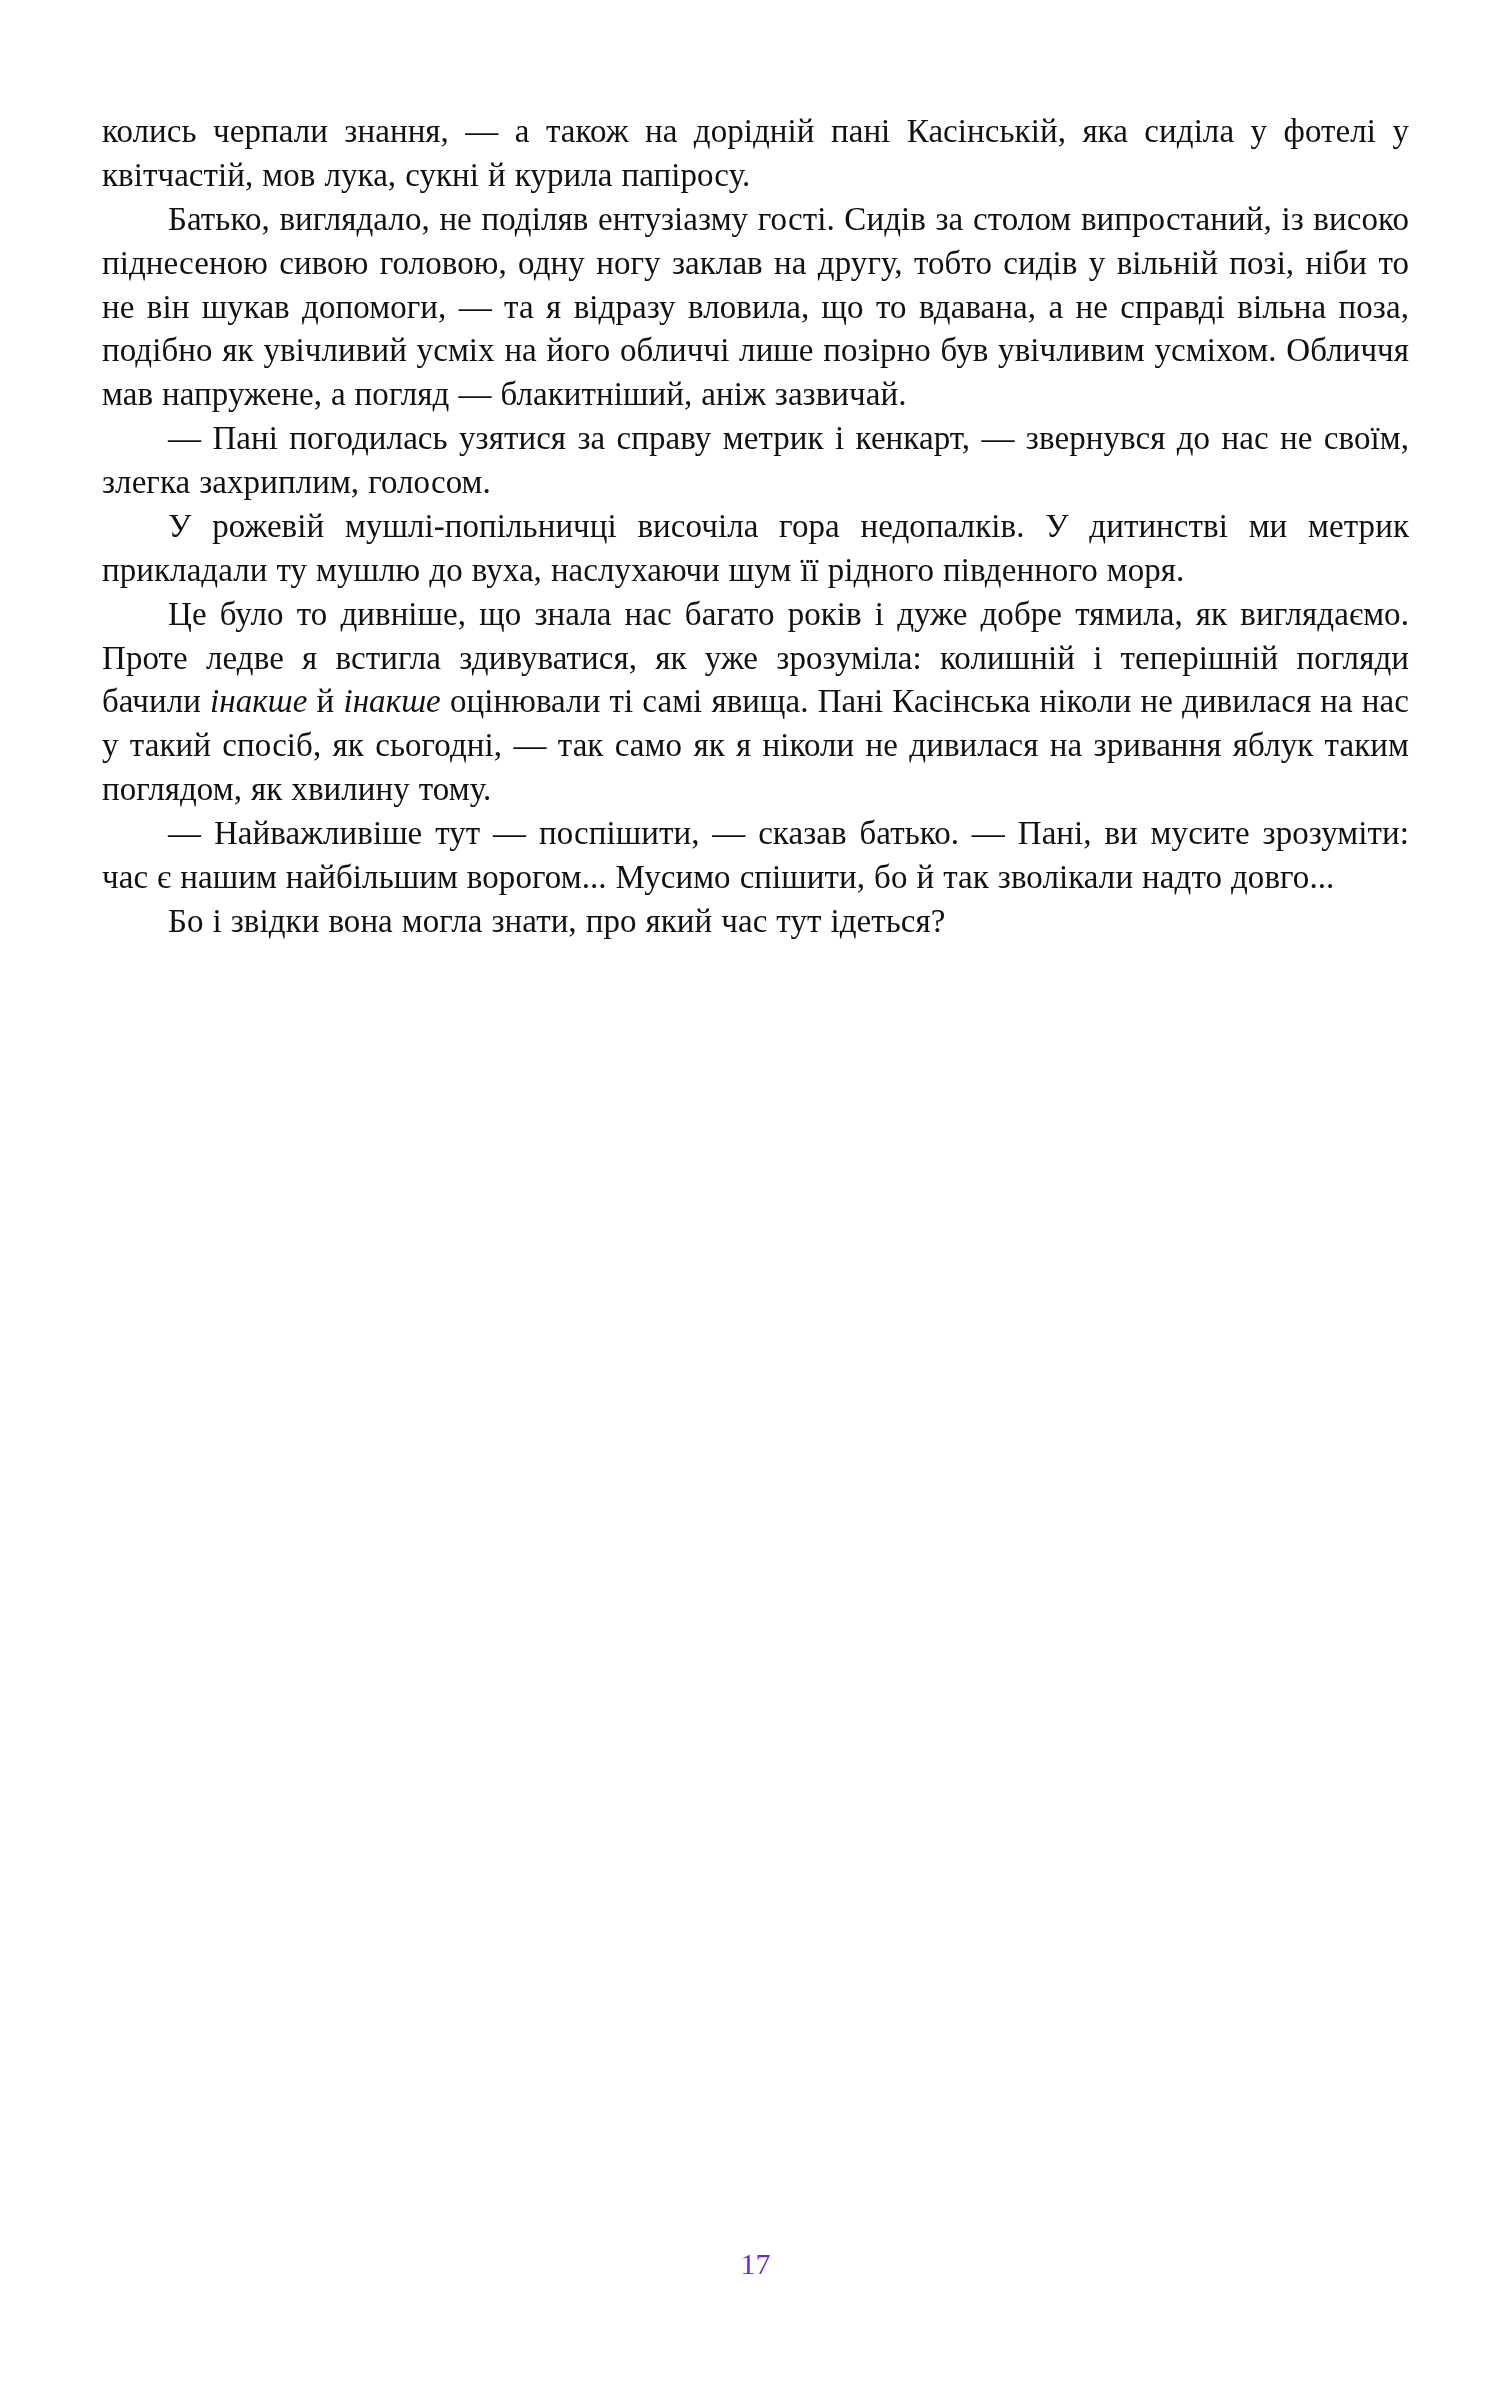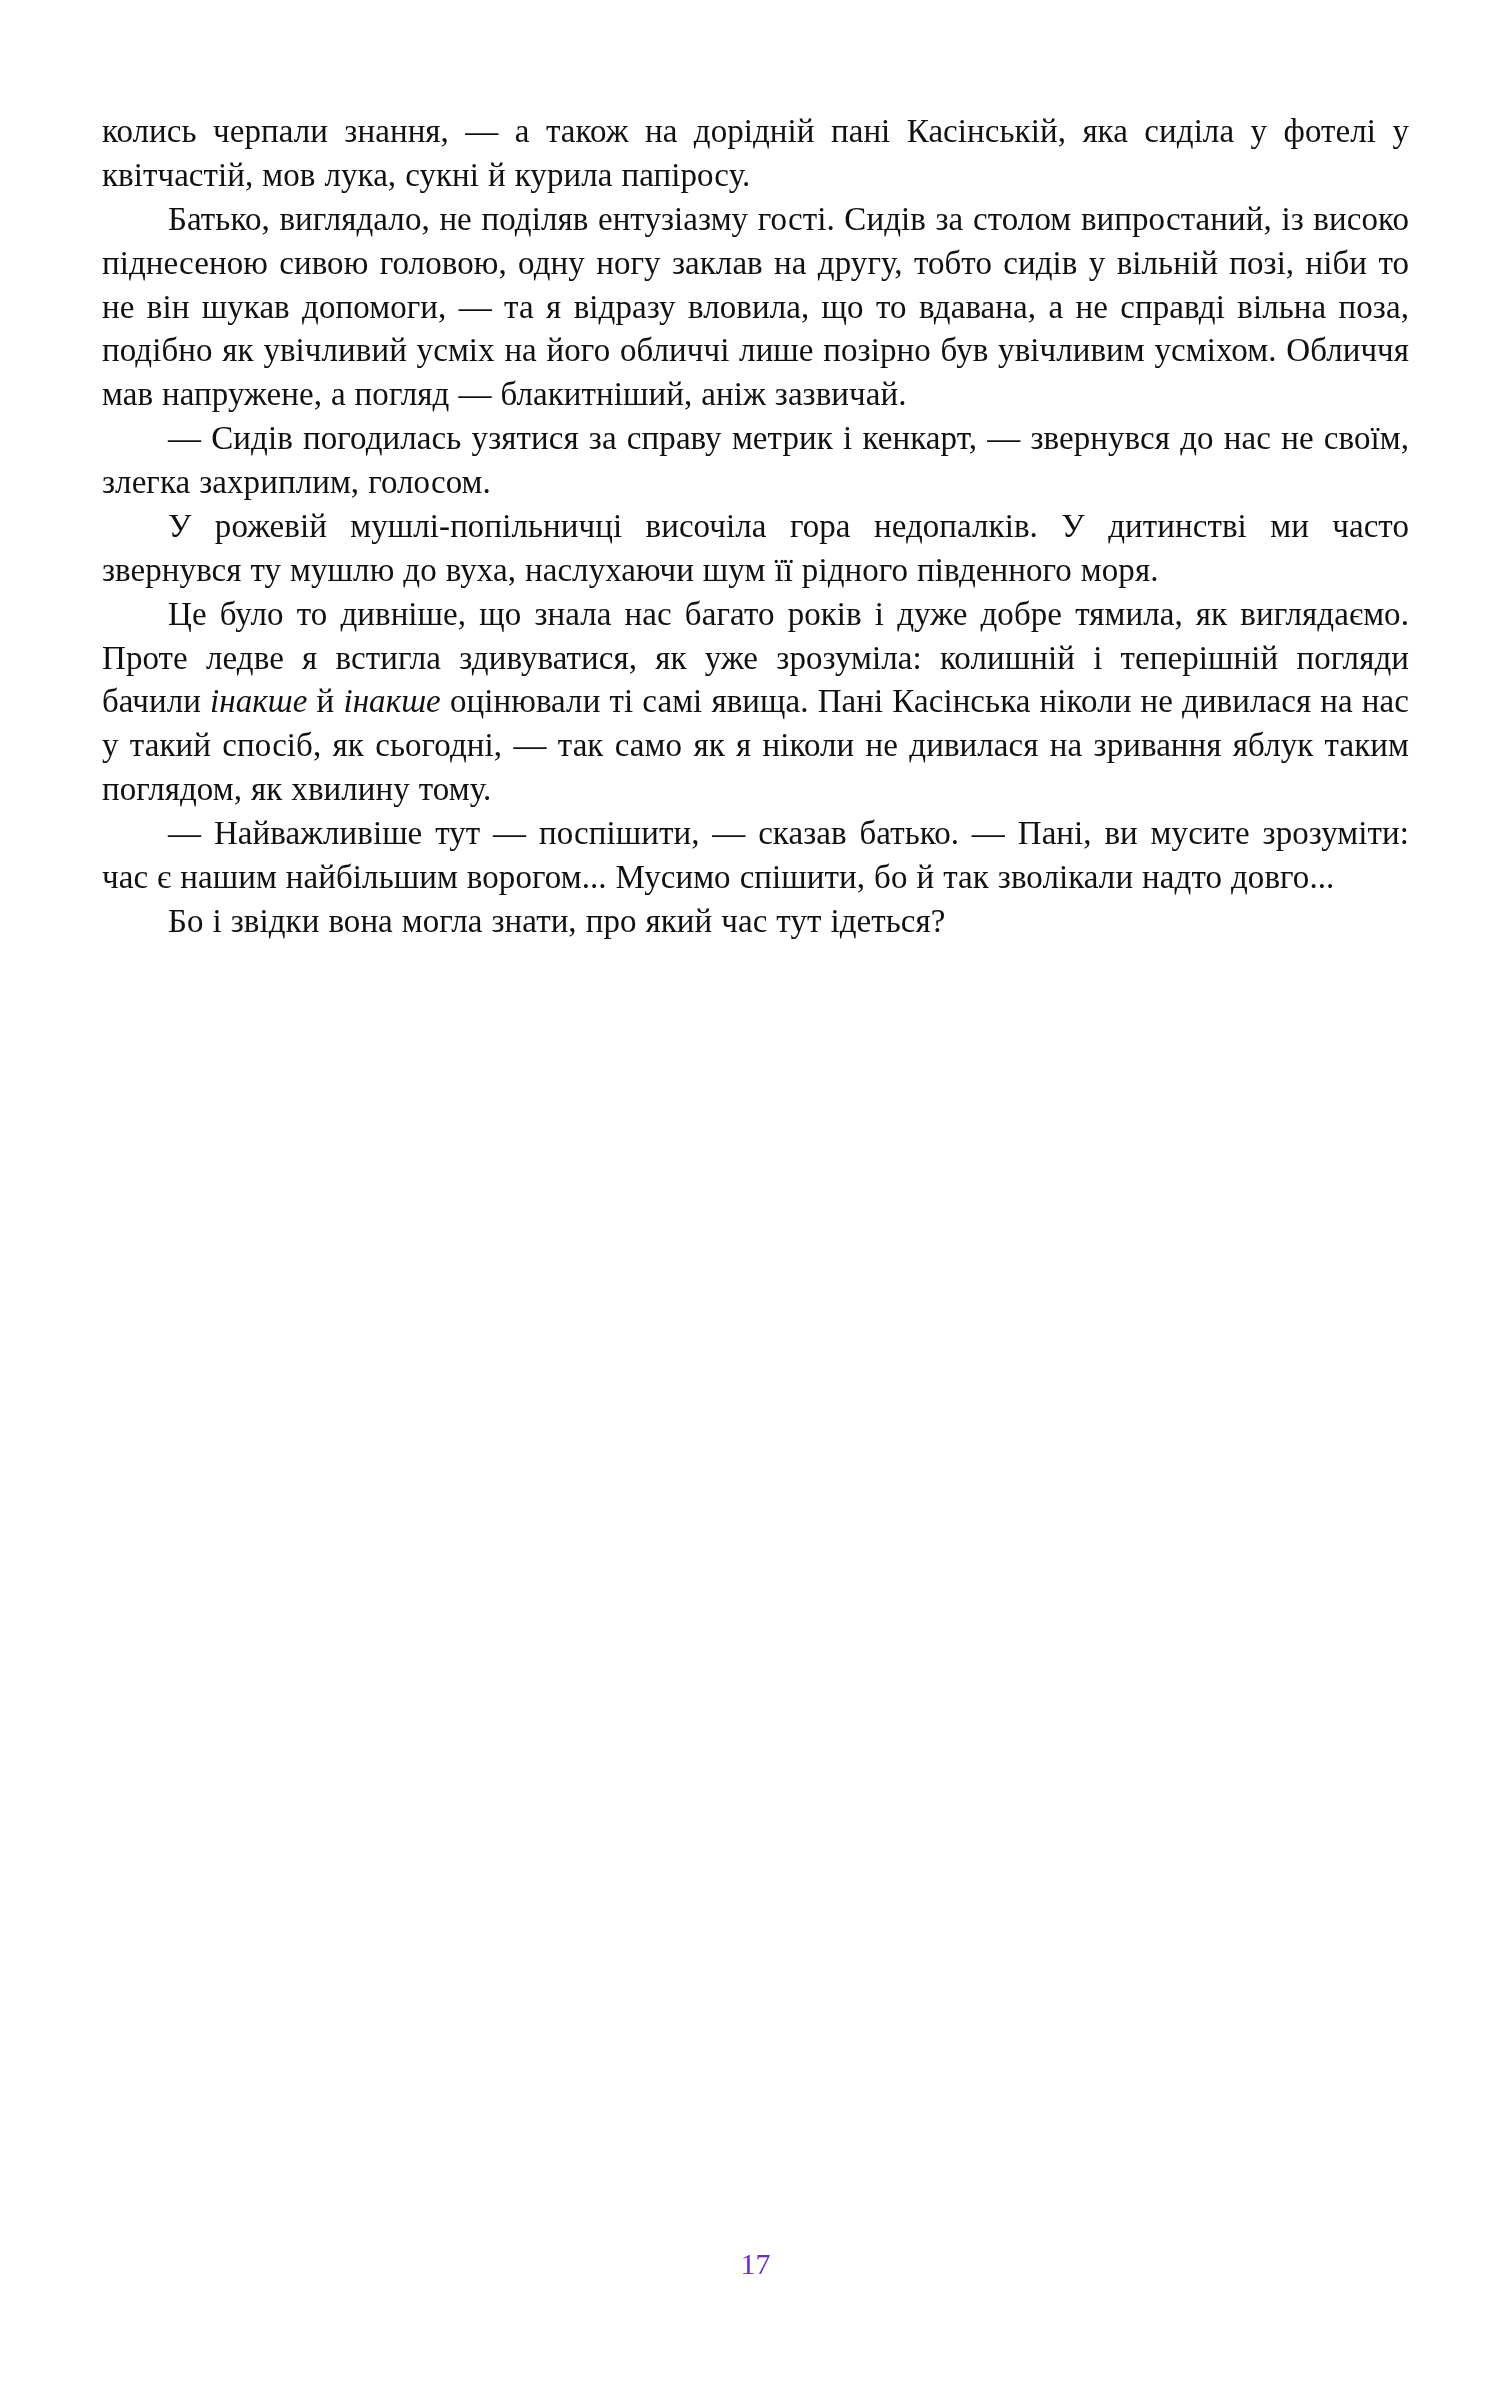"— Сидів погодилась узятися за" p.para { text: Сидів -> Пані }
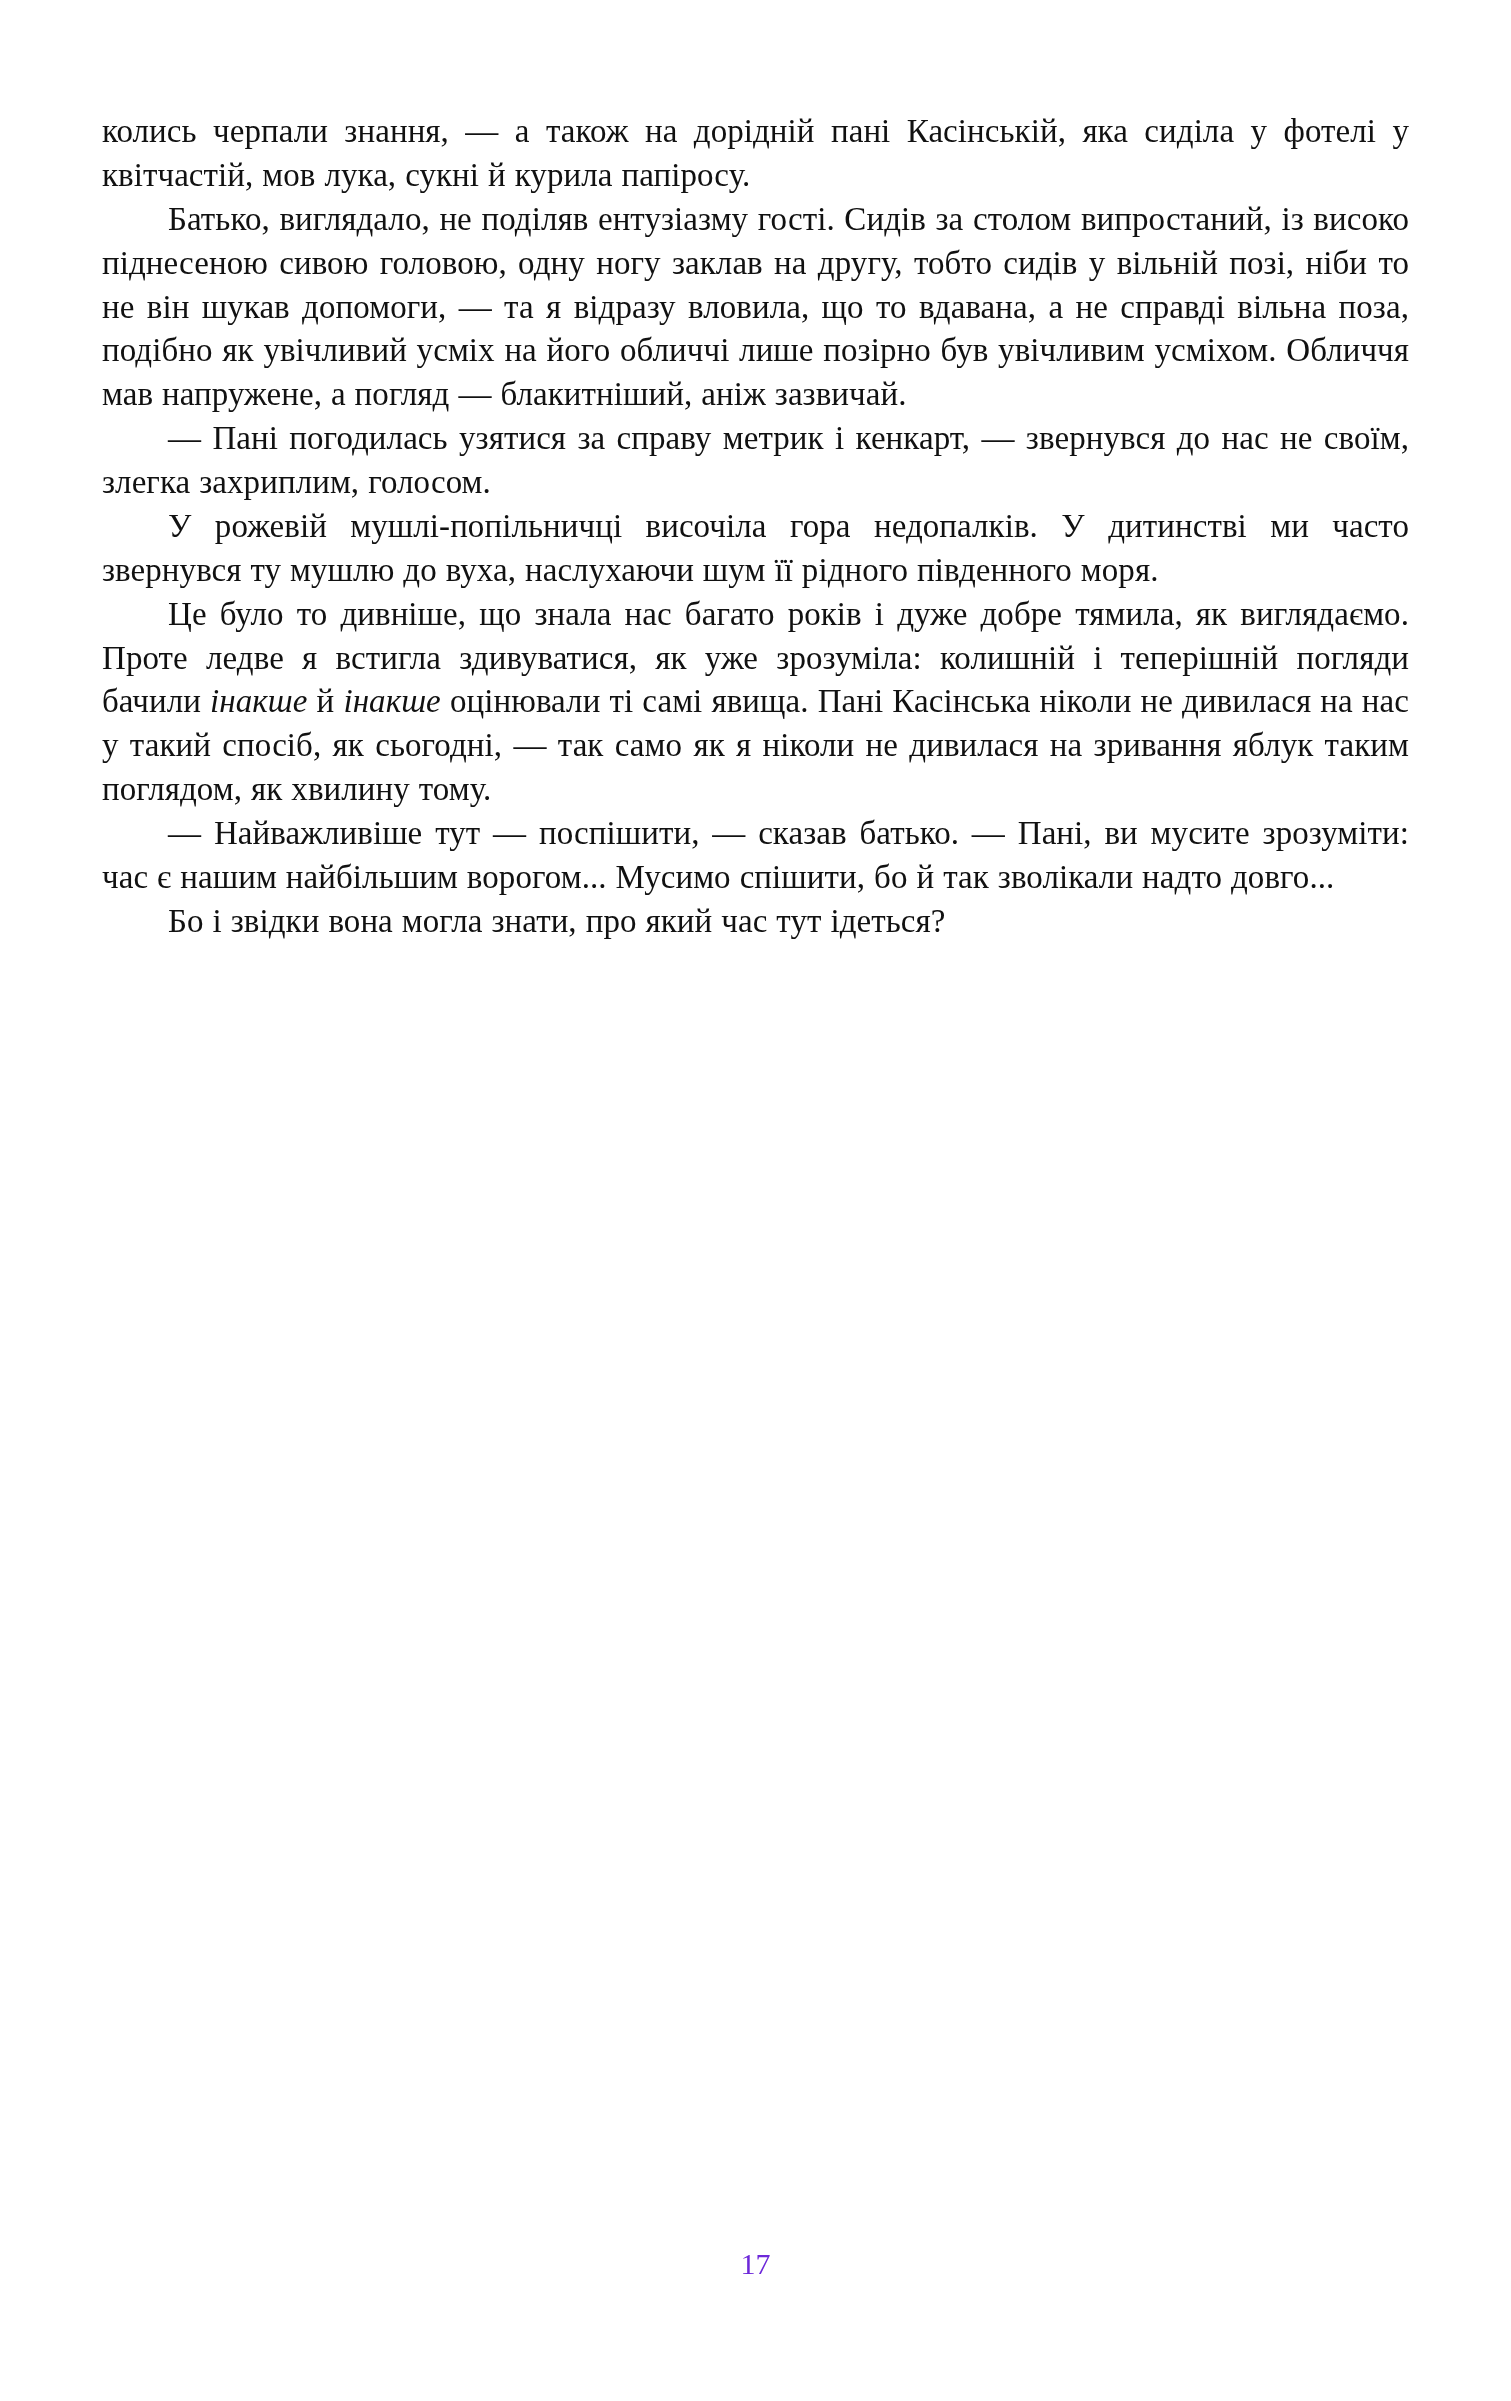"У рожевій мушлі-попільничці височіла" p.para { text: часто звернувся -> метрик прикладали }
